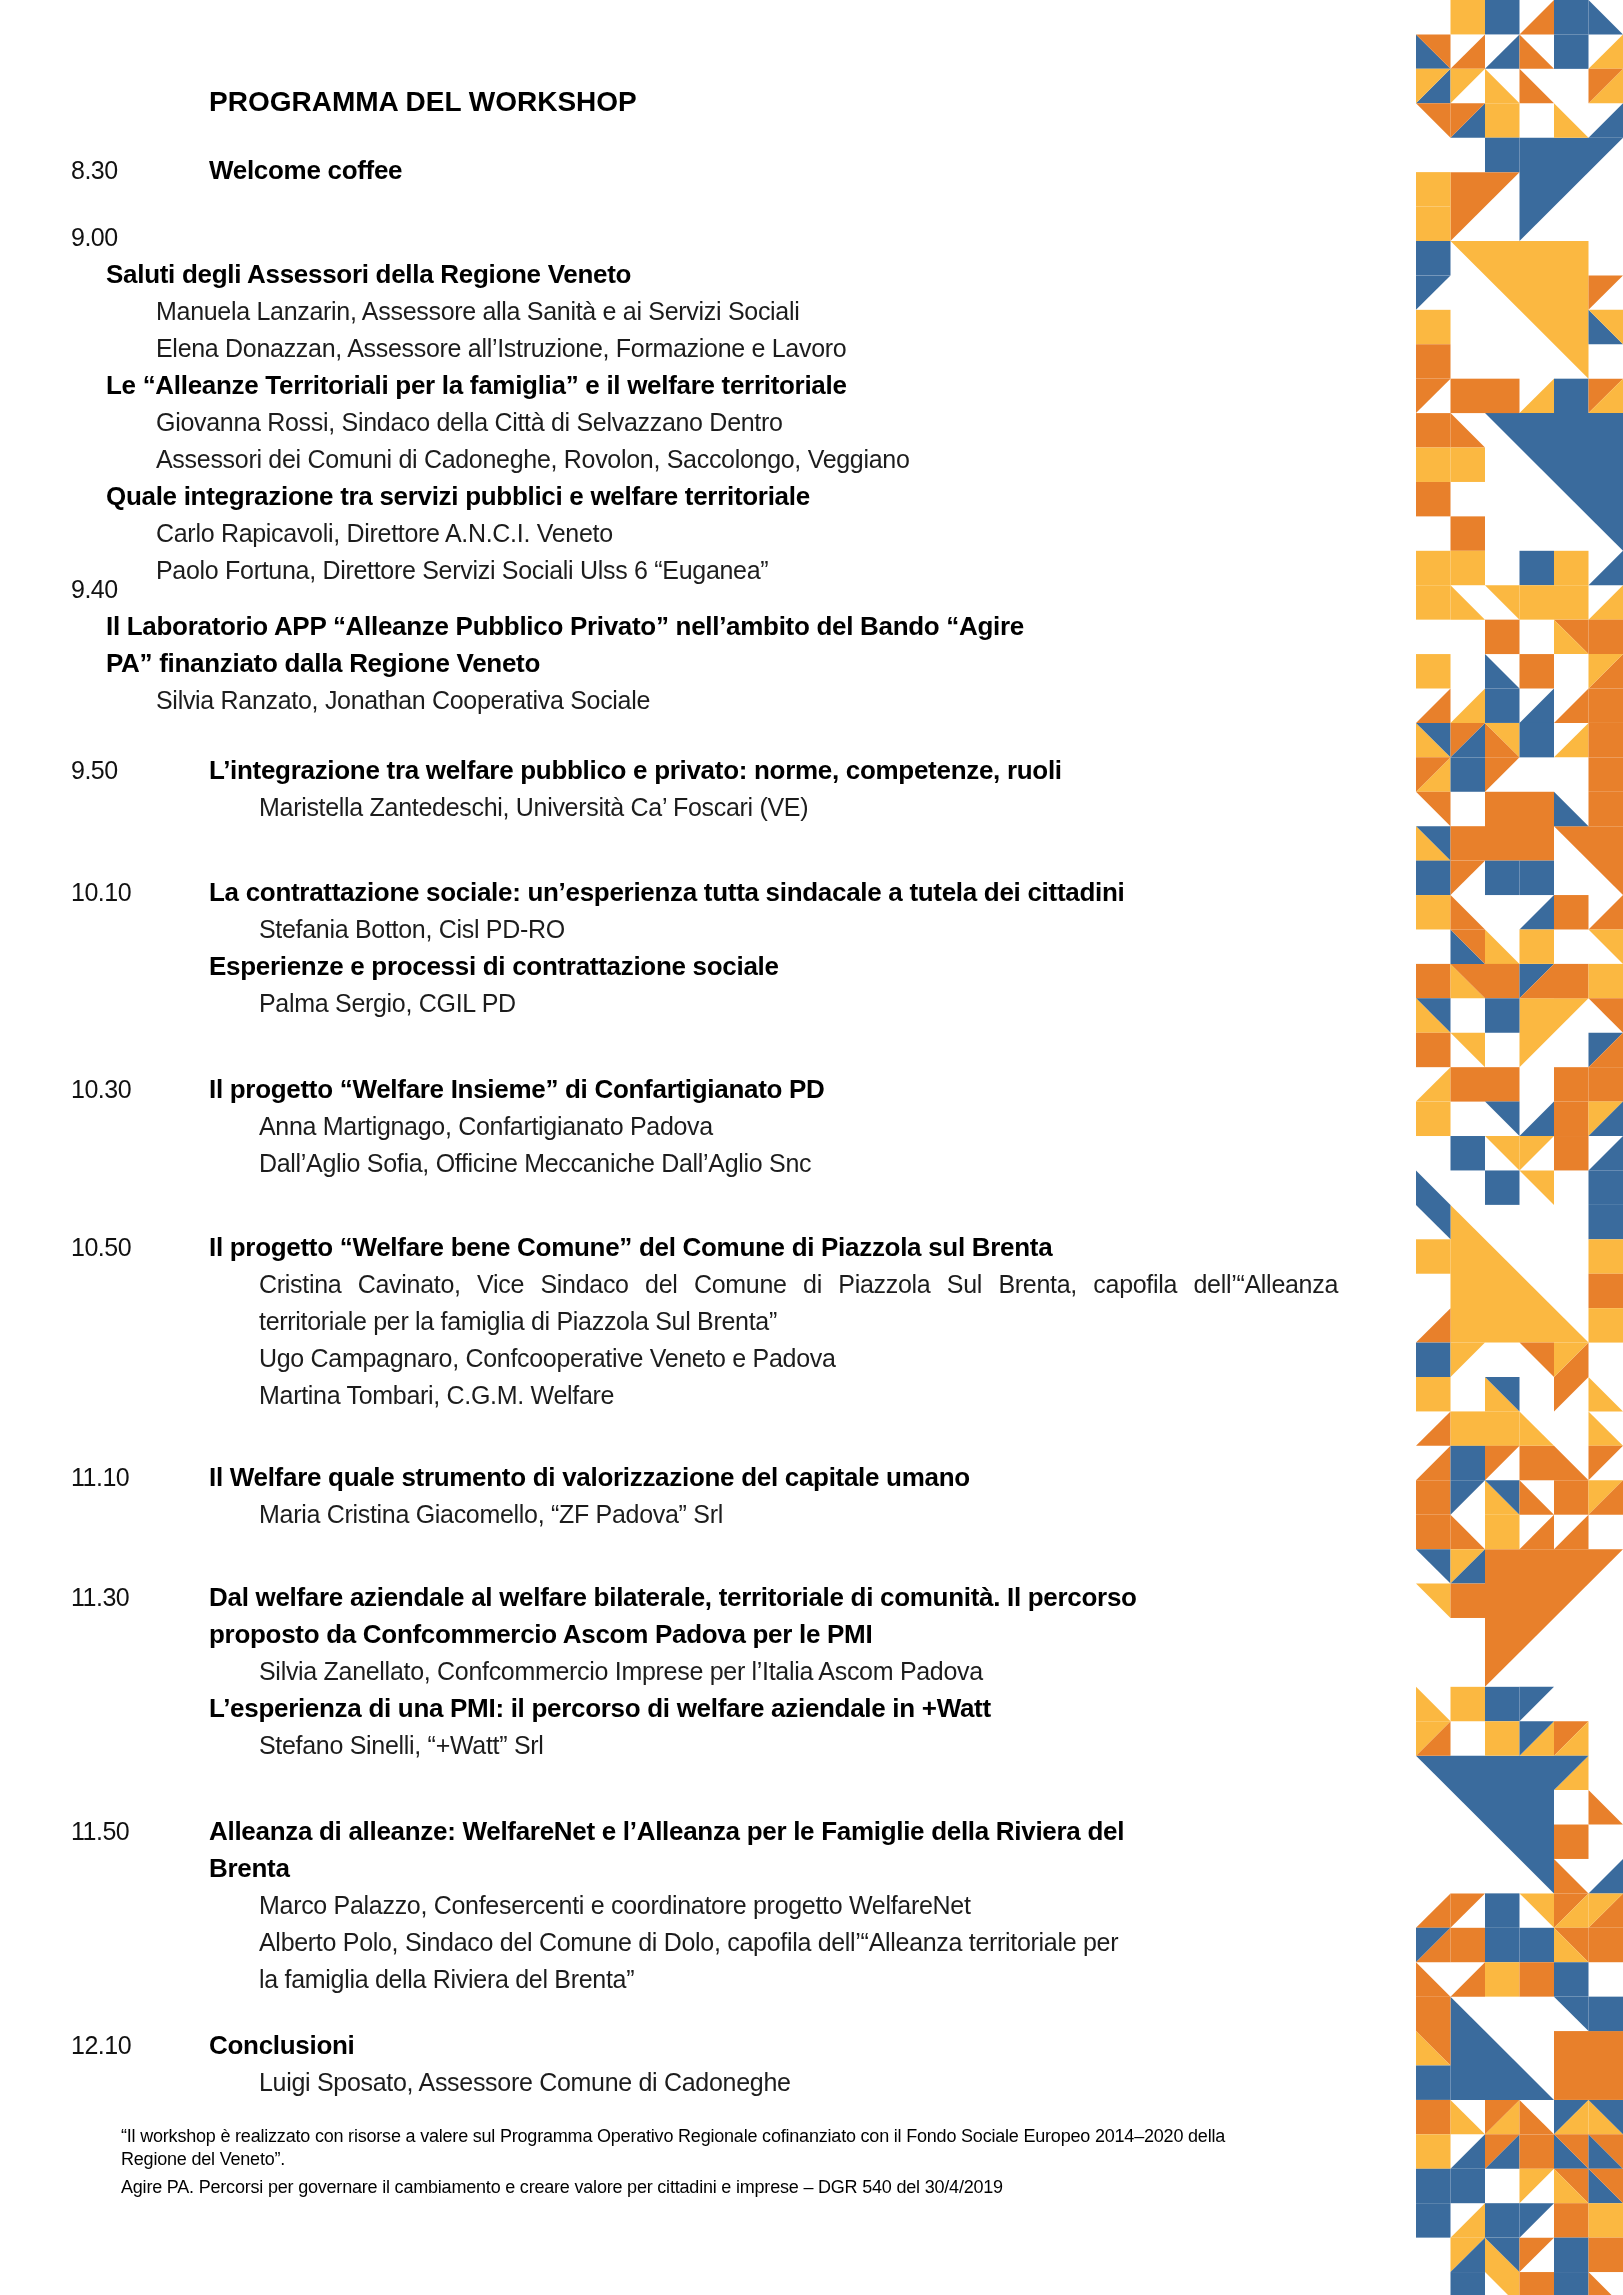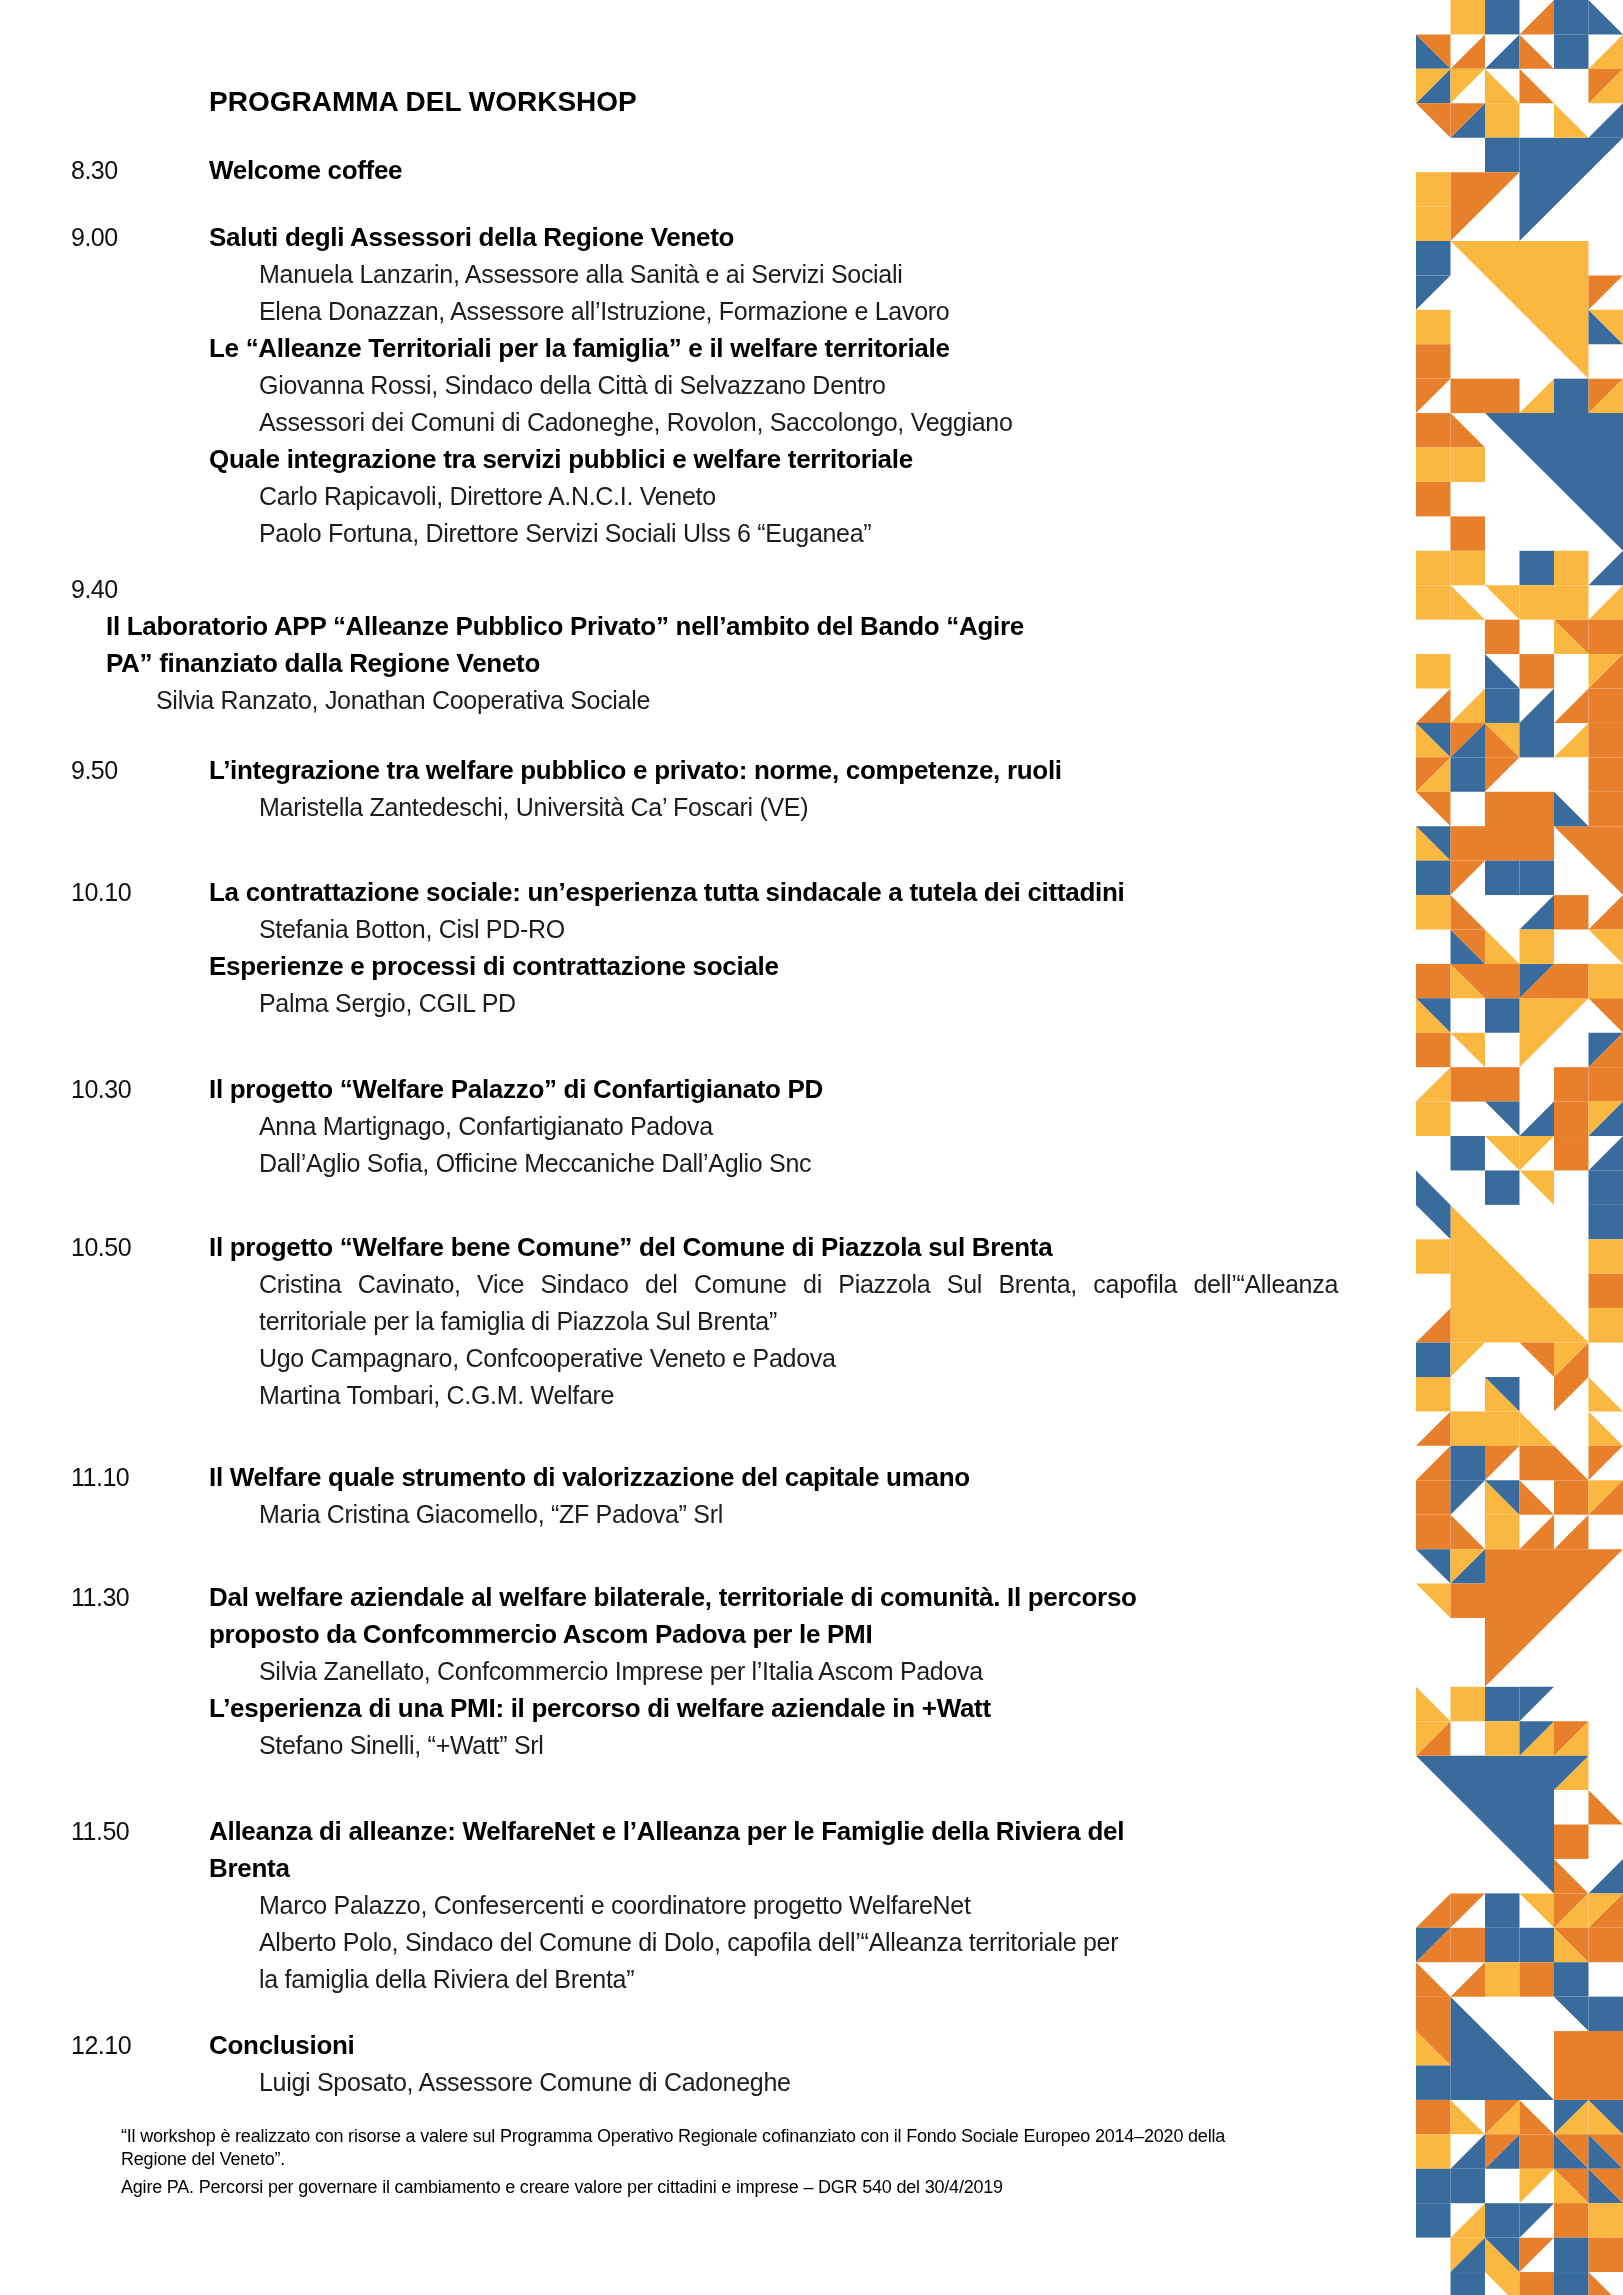"9.00" div.agenda-item { flex-direction: none -> column }
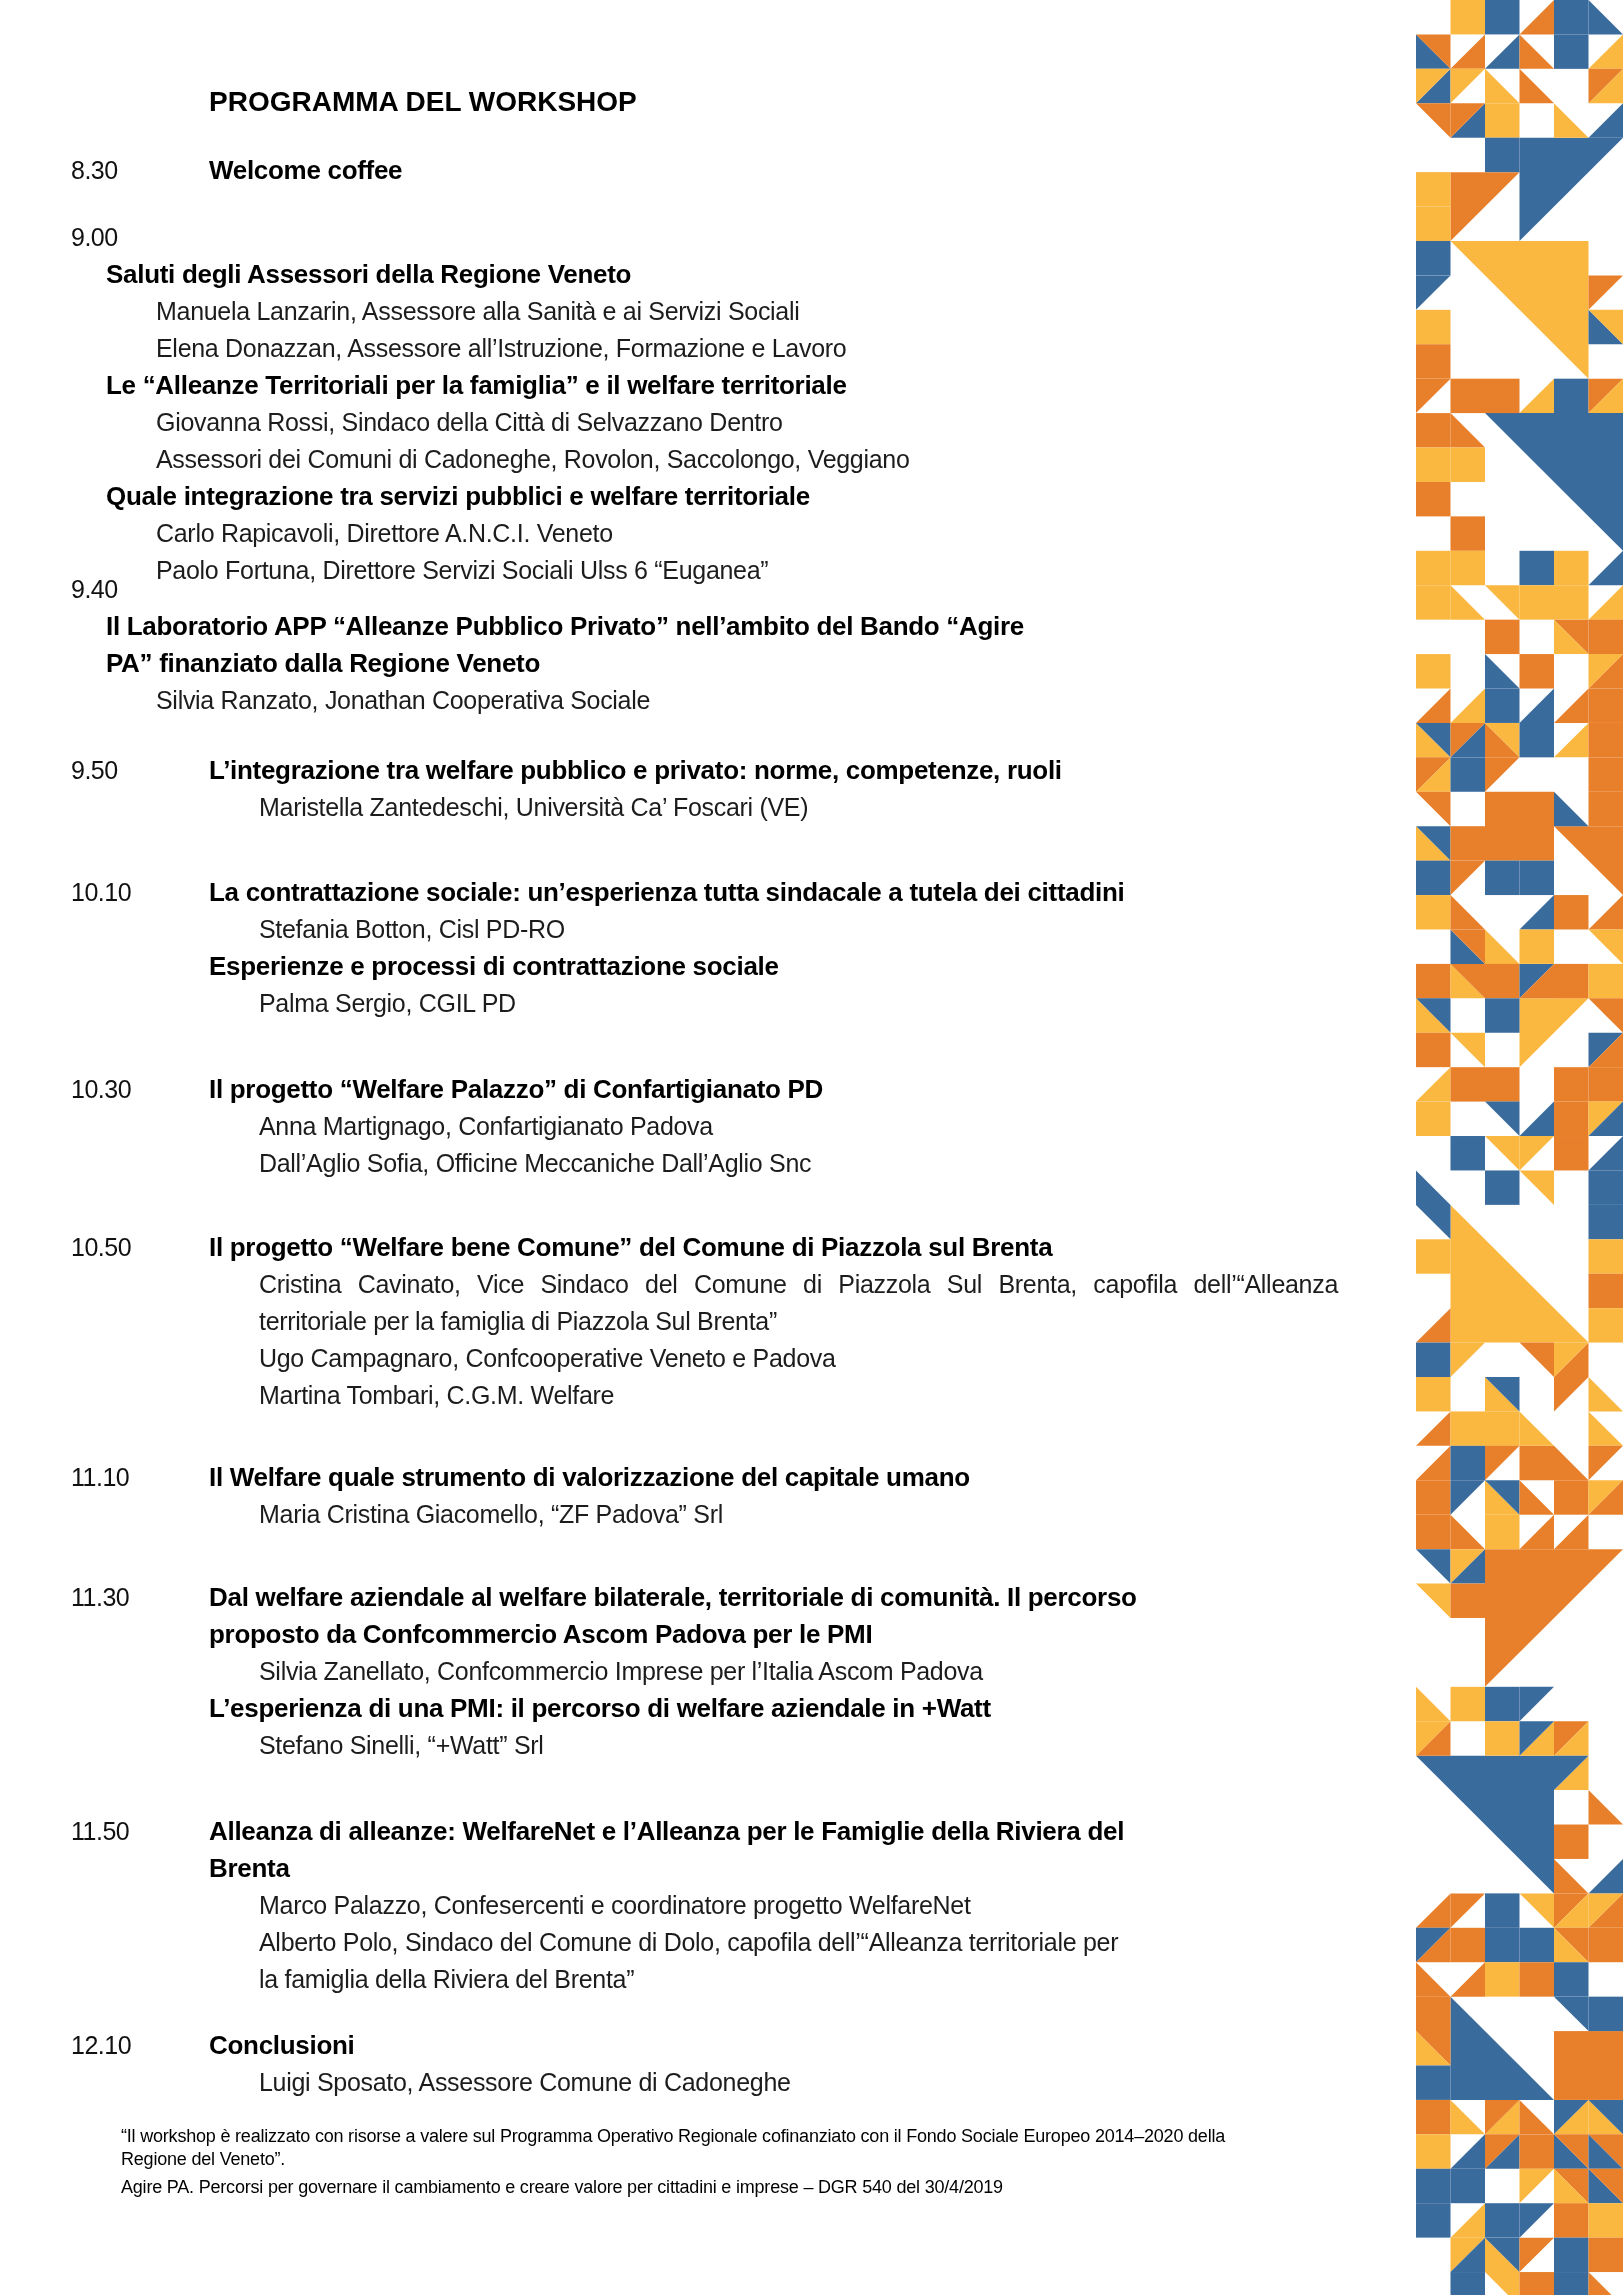"Il progetto “Welfare Palazzo” di" p.block { text: Palazzo -> Insieme }
